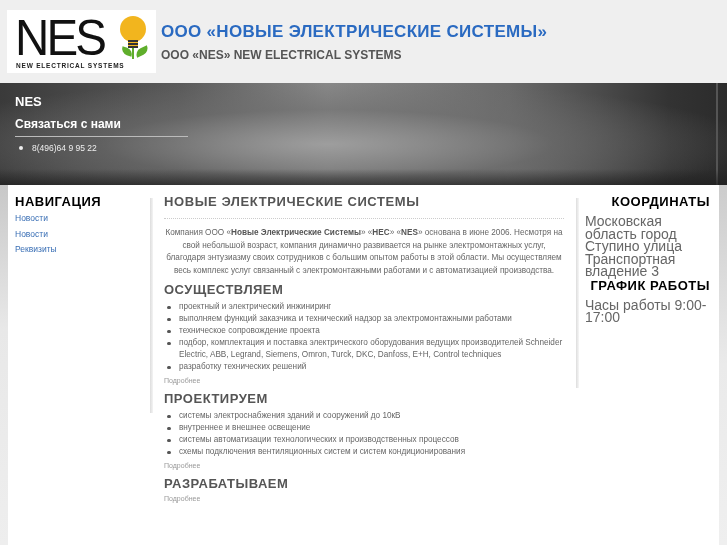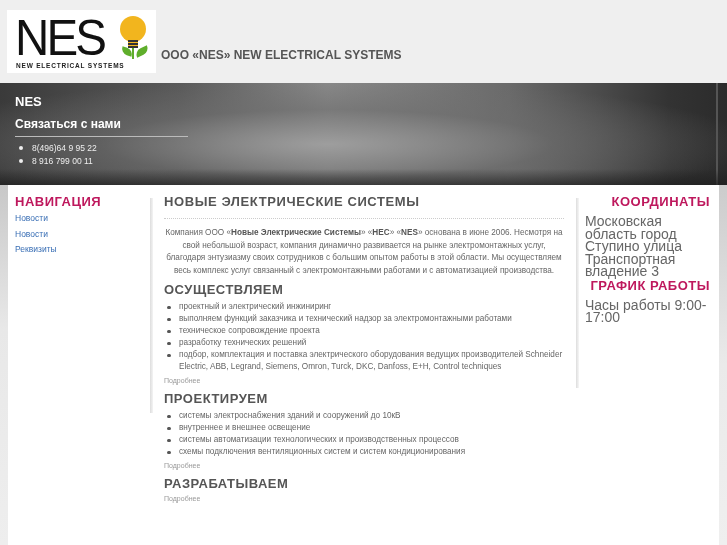"ООО «НОВЫЕ ЭЛЕКТРИЧЕСКИЕ СИСТЕМЫ»" div.site-title { html: none -> <div>ООО «НОВЫЕ ЭЛЕКТРИЧЕСКИЕ СИСТЕМЫ»</div> }
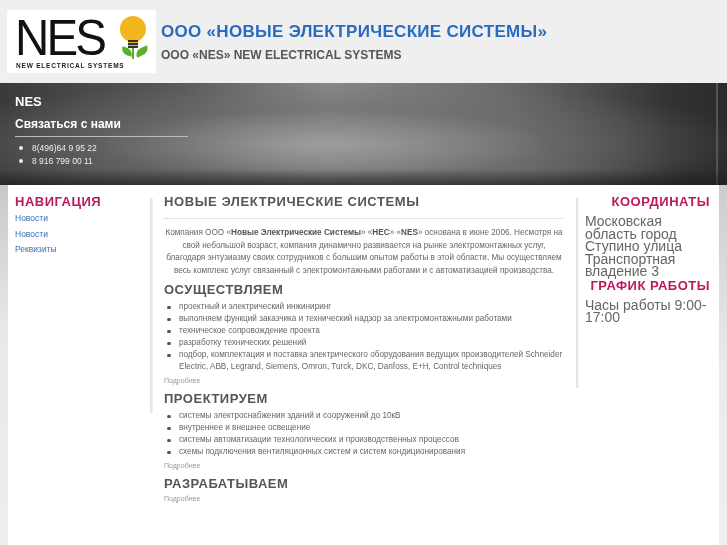"8 916 799 00 11" li { html: <li>8 916 799 00 11</li> -> none }
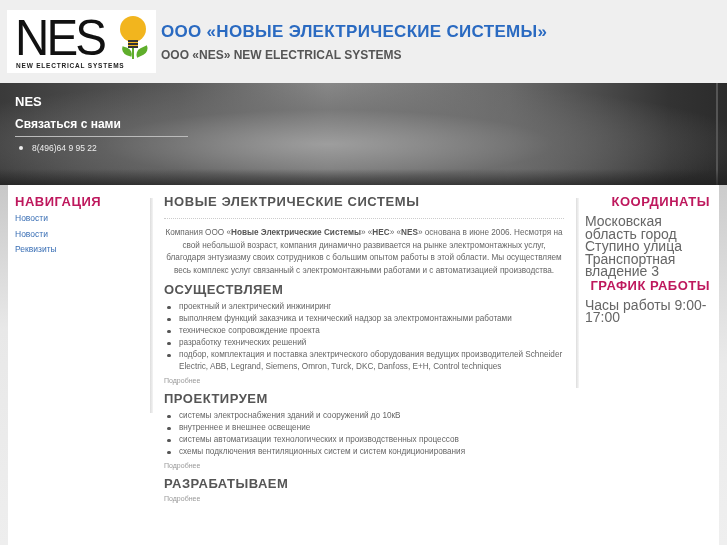"НАВИГАЦИЯ" .col-head { color: #be185d -> #000000 }
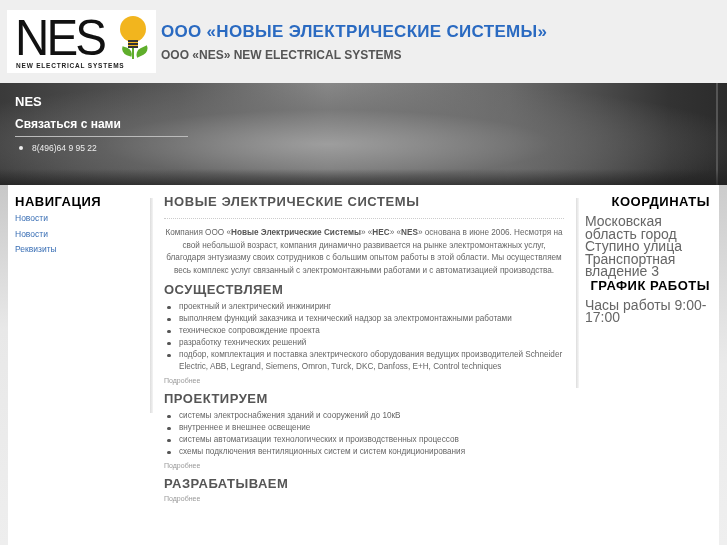"разработку технических решений" li { order: before "подбор, комплектация и поставка" -> after "подбор, комплектация и поставка" }
